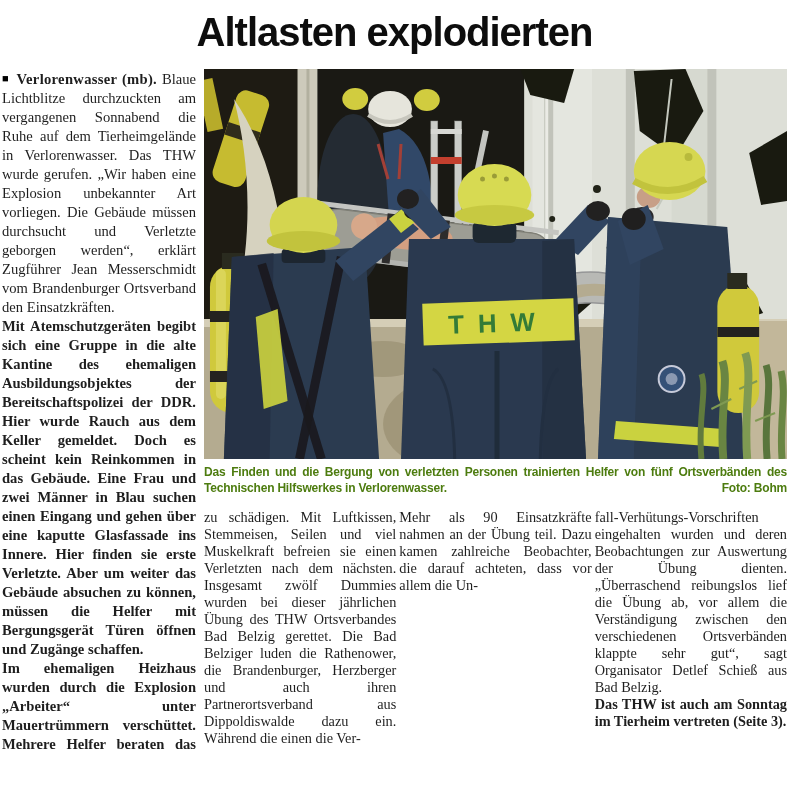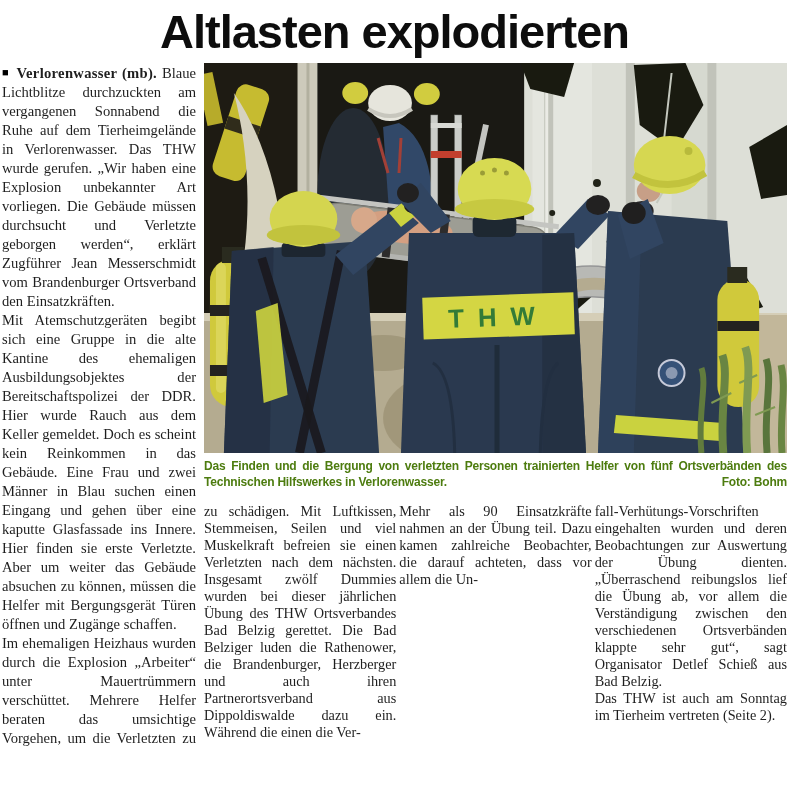"Altlasten explodierten" h1 { font-size: 47px -> 40px; margin: 2px 0 7px 0 -> 2px 0 13px 0 }
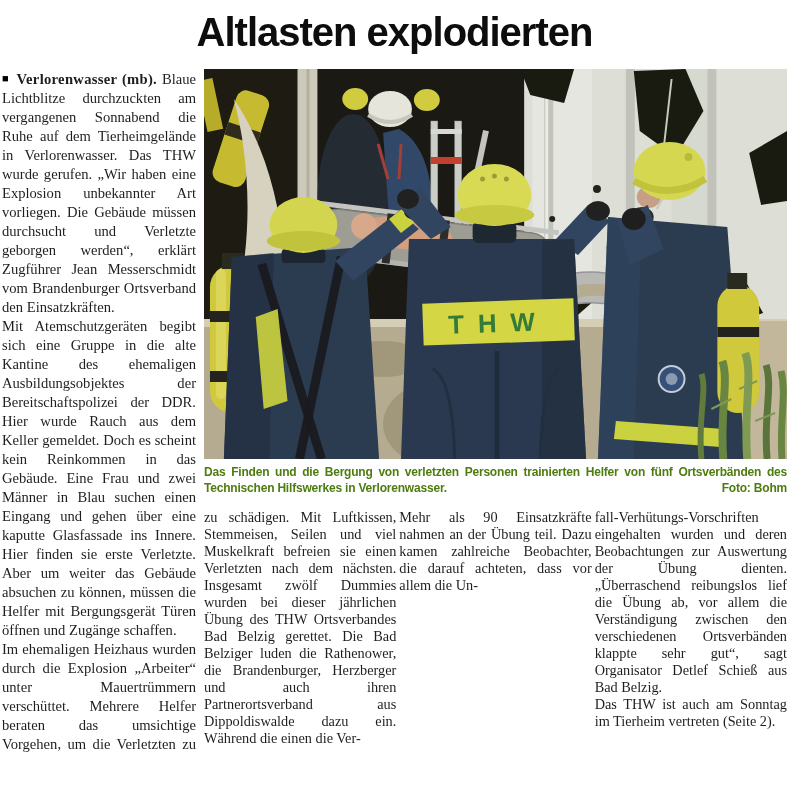"Mit Atemschutzgeräten begibt sich eine" .para + .para { font-weight: none -> bold }
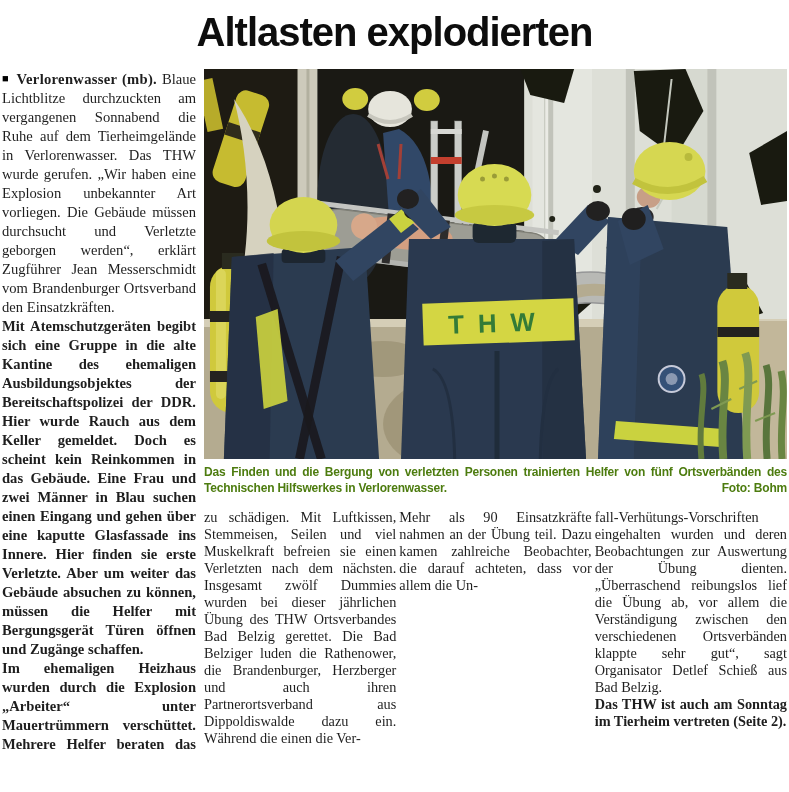"Das THW ist auch am" p.para { text: 2 -> 3 }
